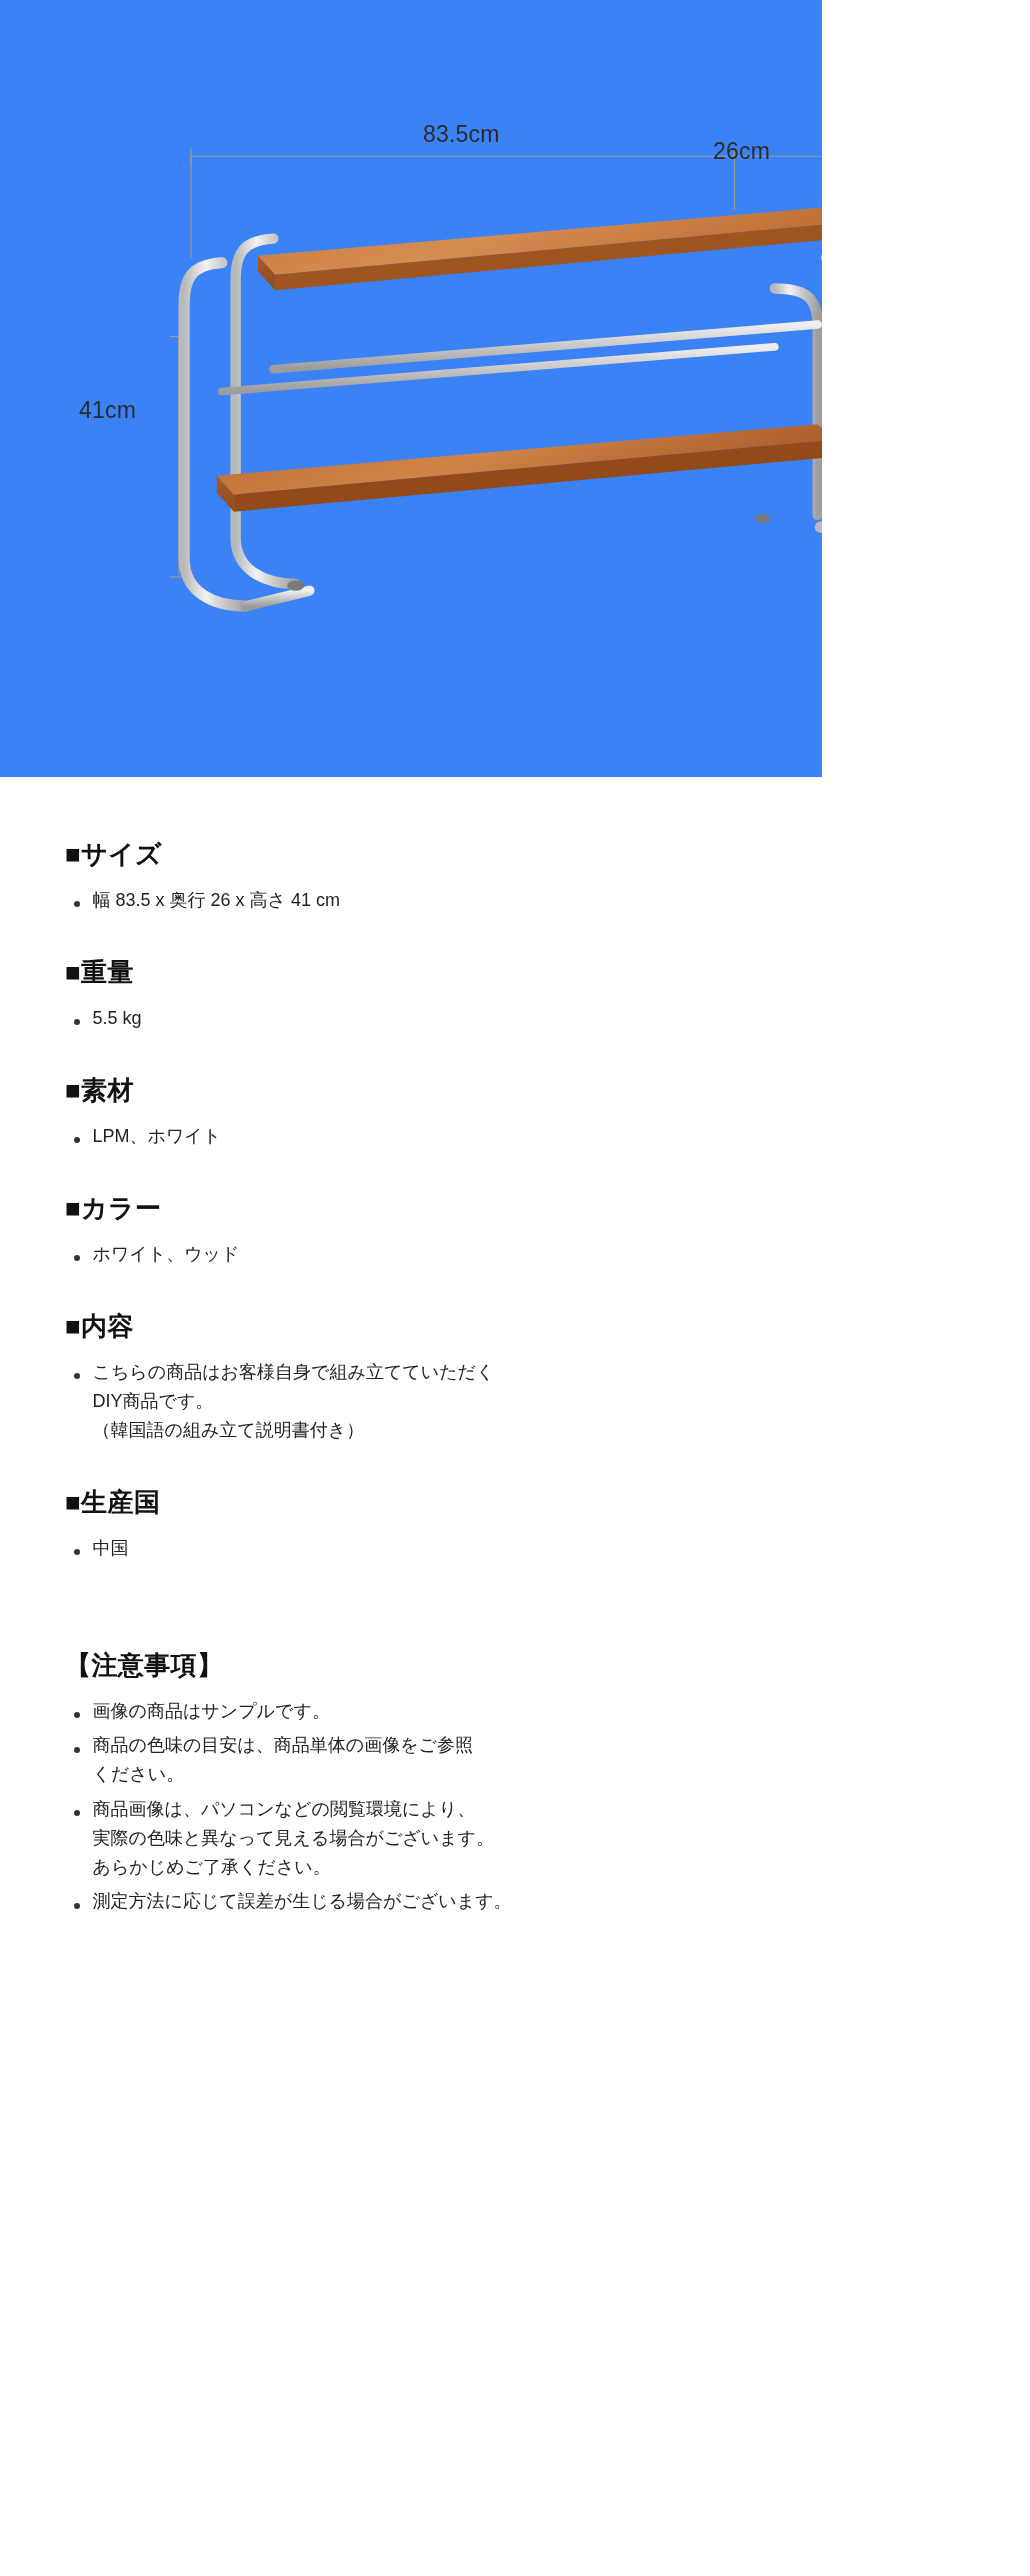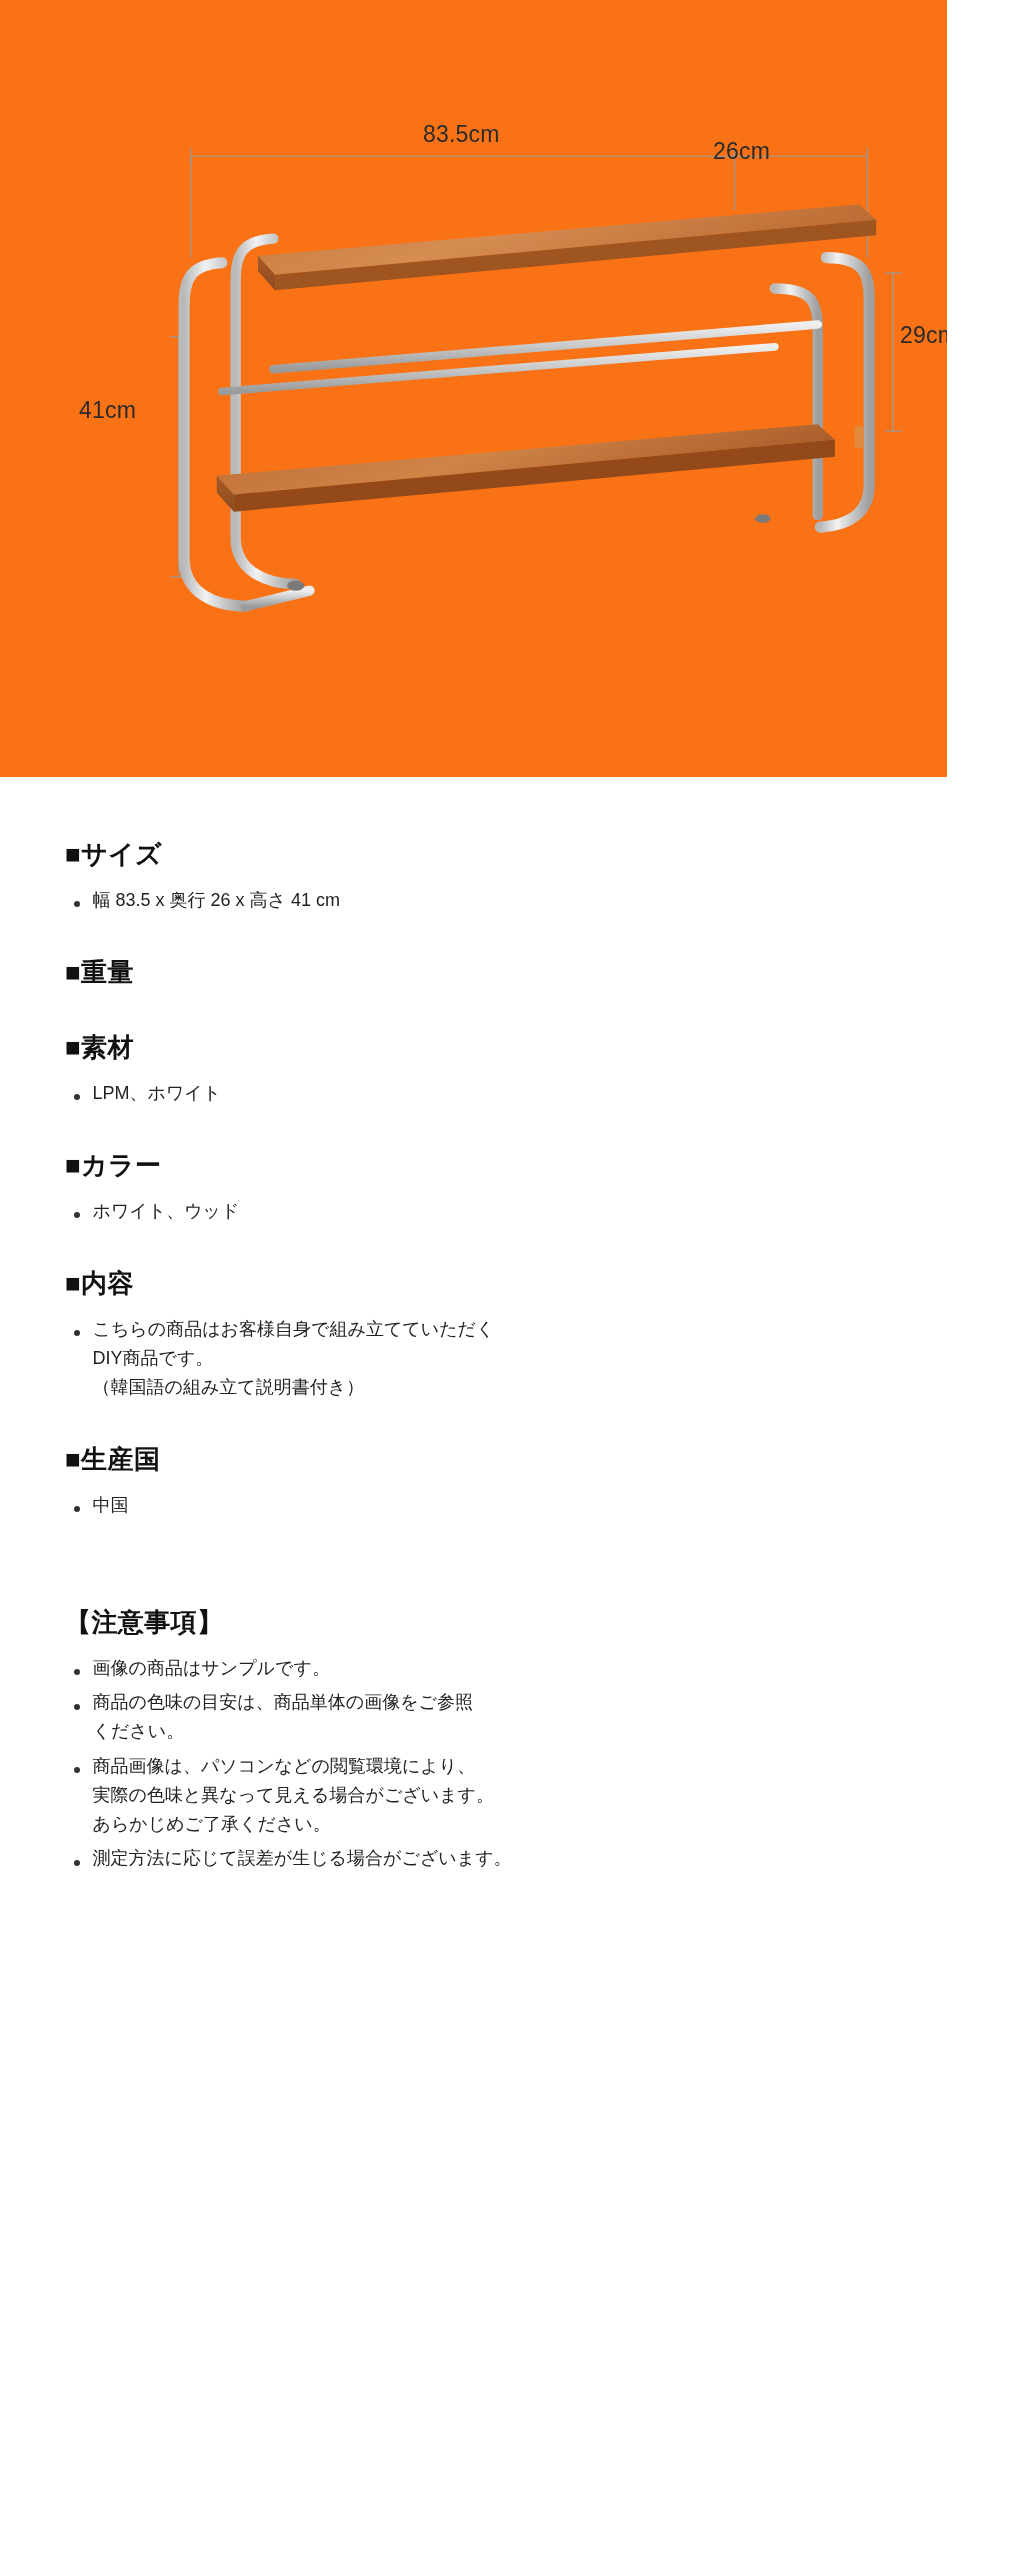"83.5cm" .hero { background: #f97316 -> #3b82f6; width: 947px -> 822px }
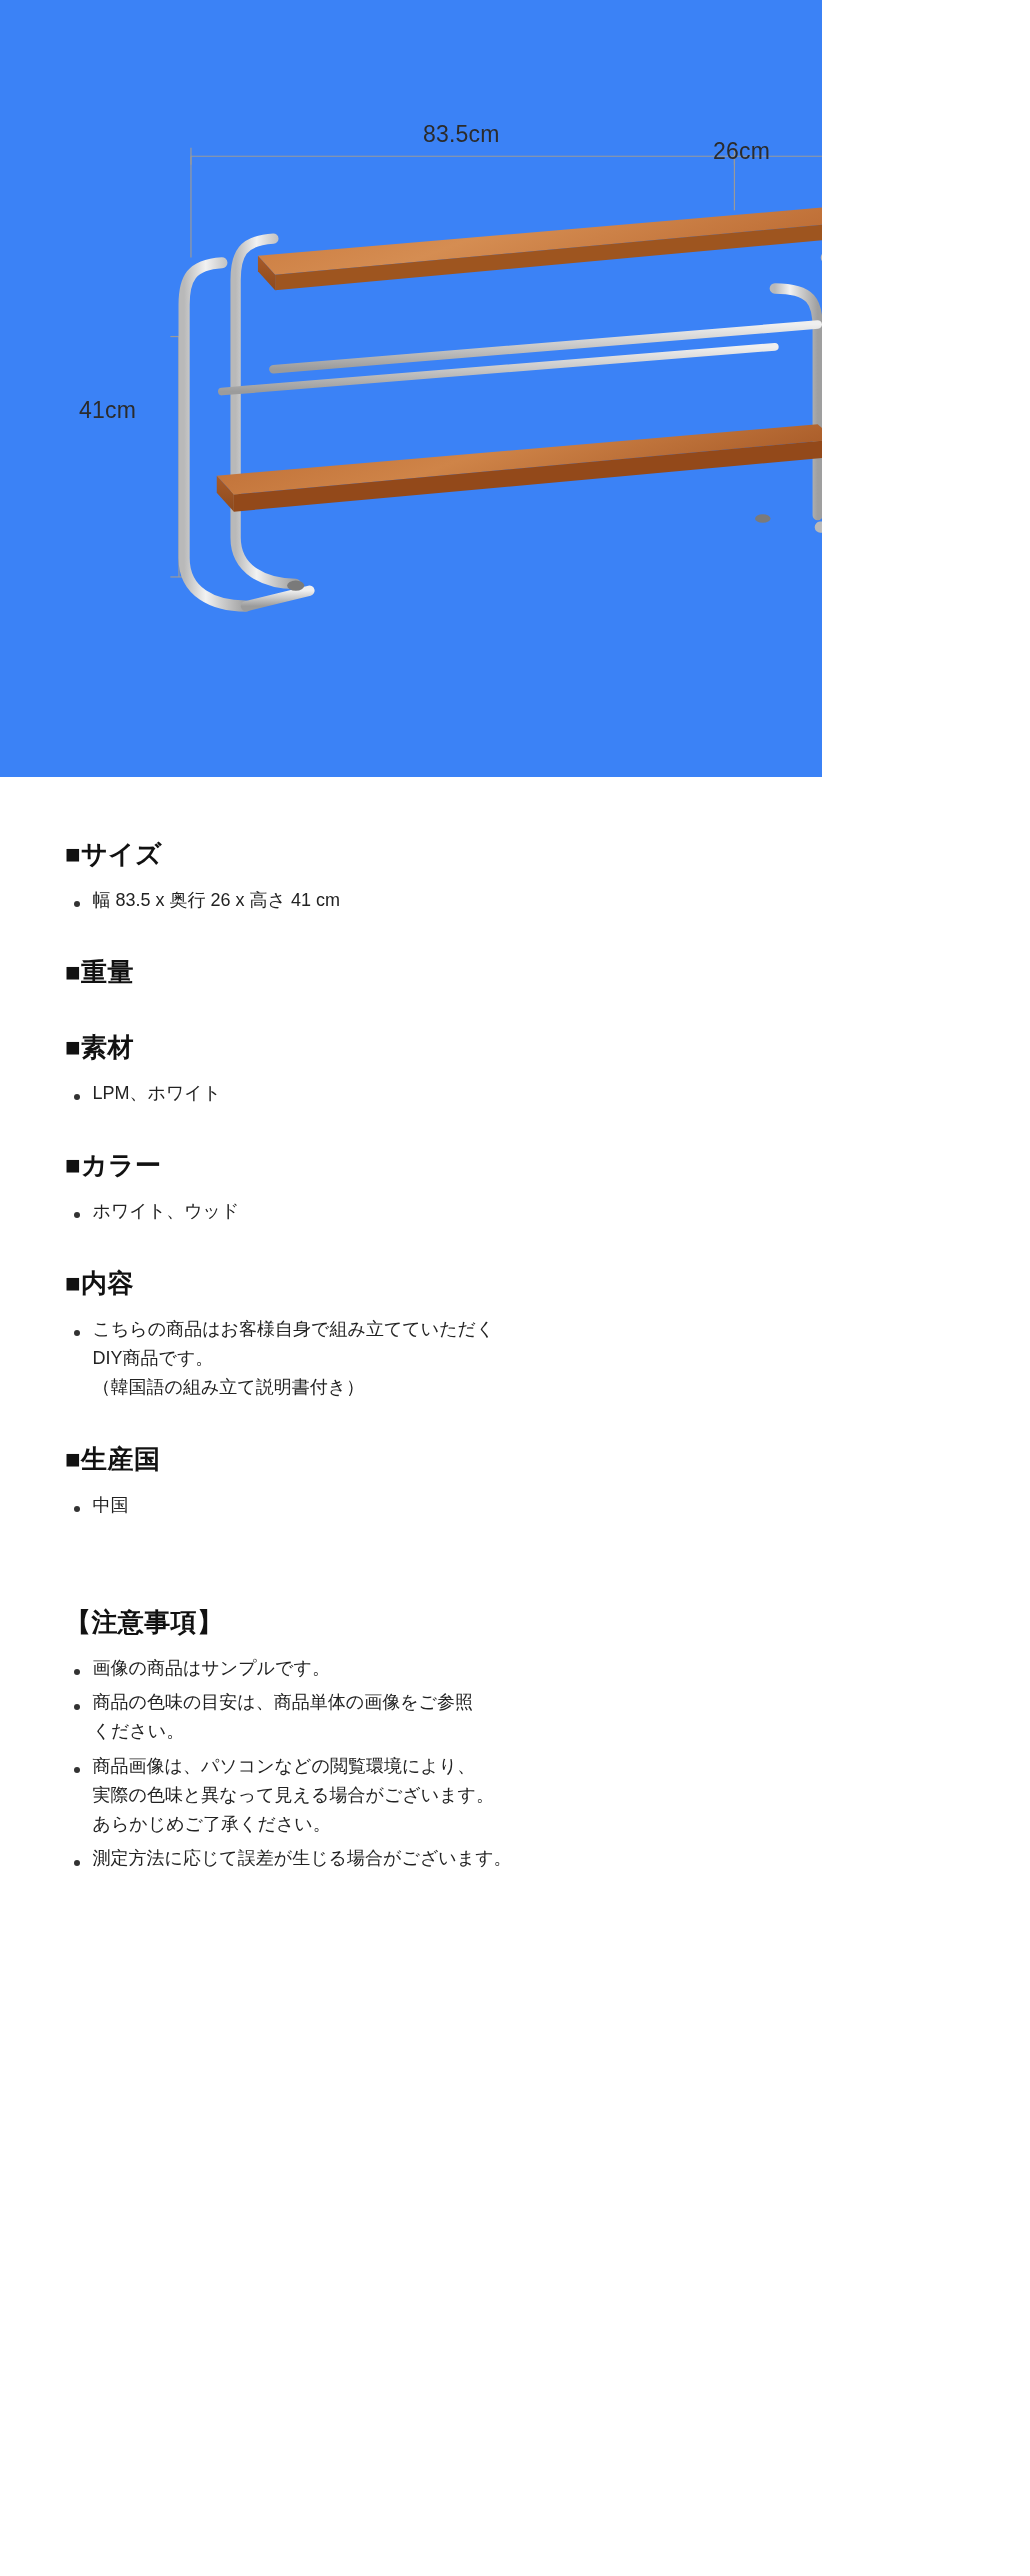"5.5 kg" ul.bullets { html: none -> <ul> <li>5.5 kg</li> </ul> }
